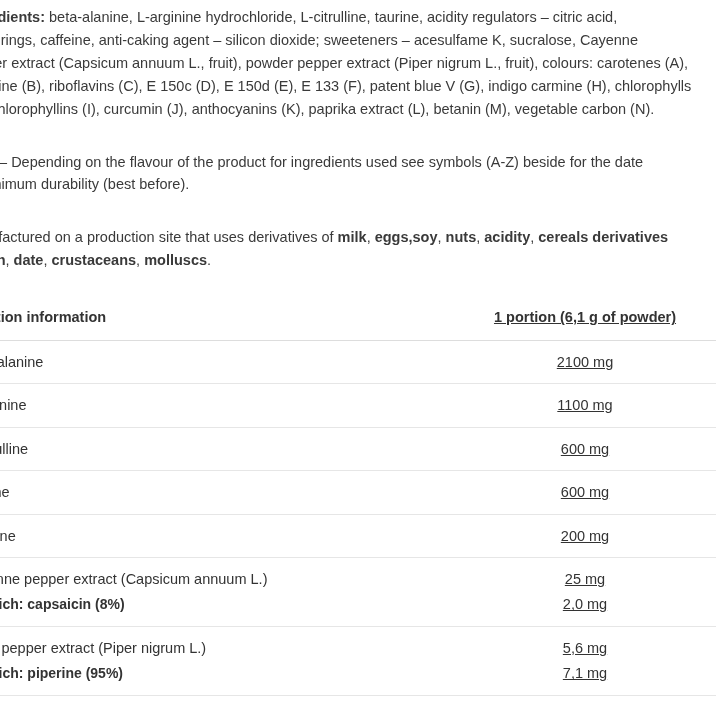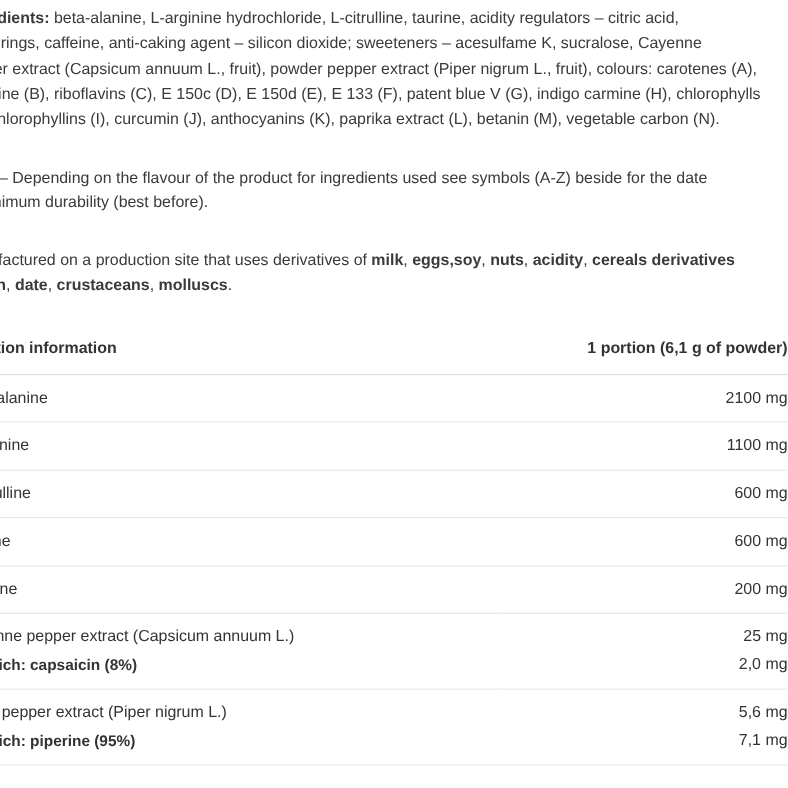"1 portion (6,1 g of" td.col-val { text-align: right -> center; text-decoration: none -> underline }
